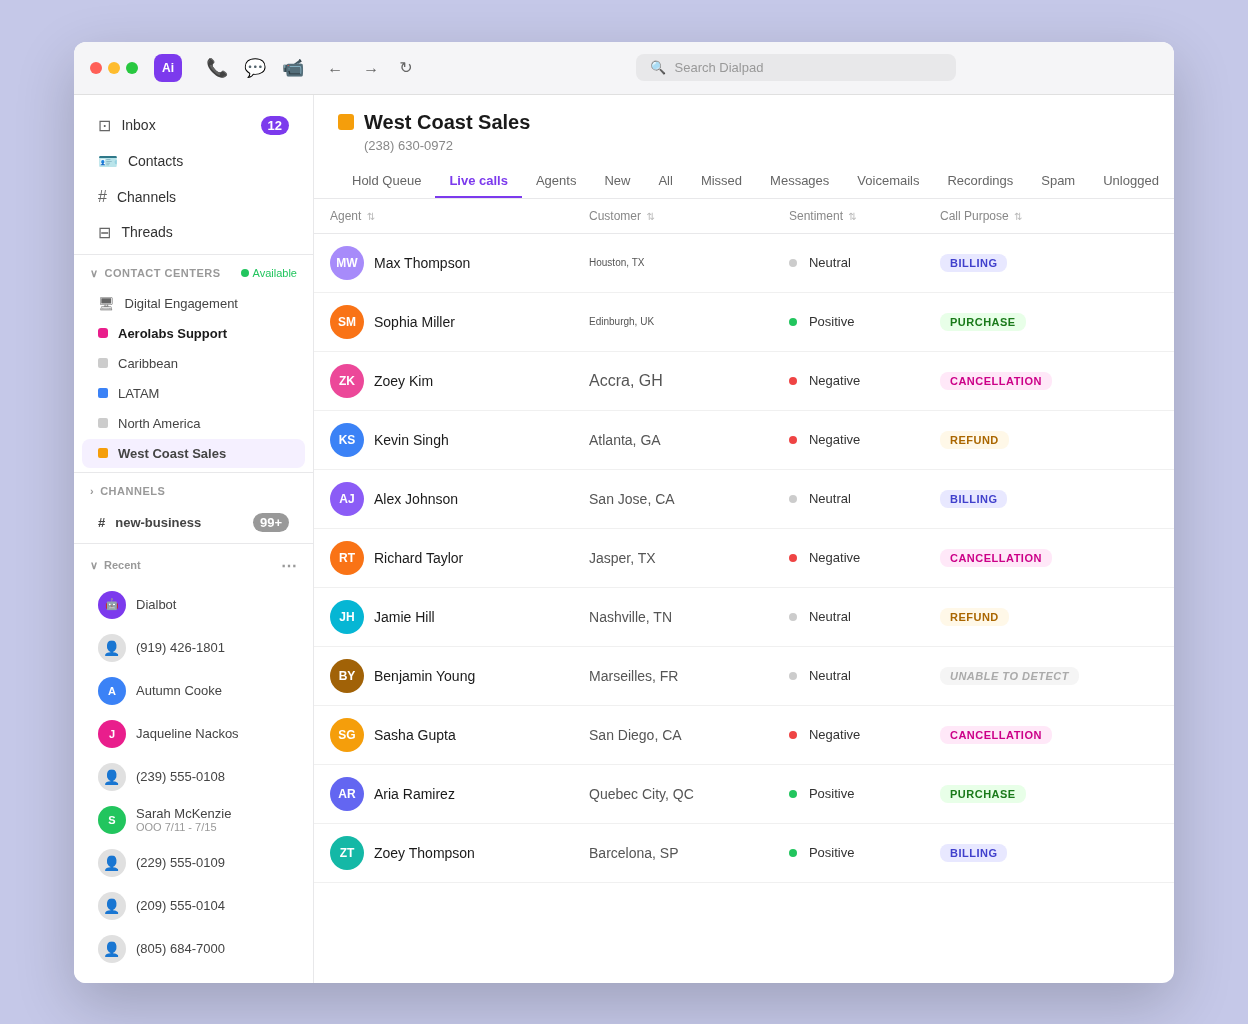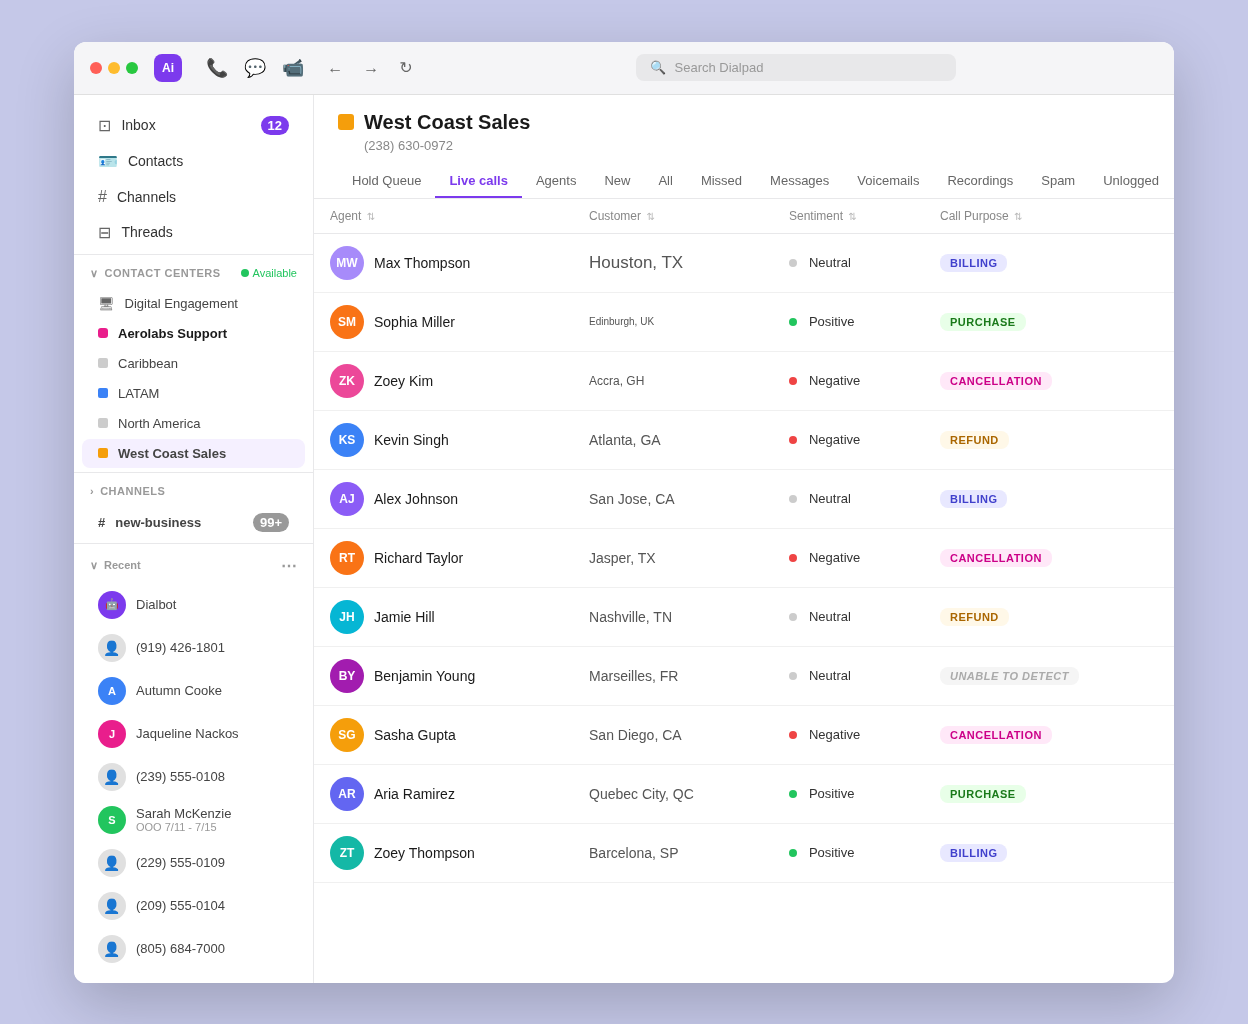"Houston, TX" td { font-size: 17px -> 10px }
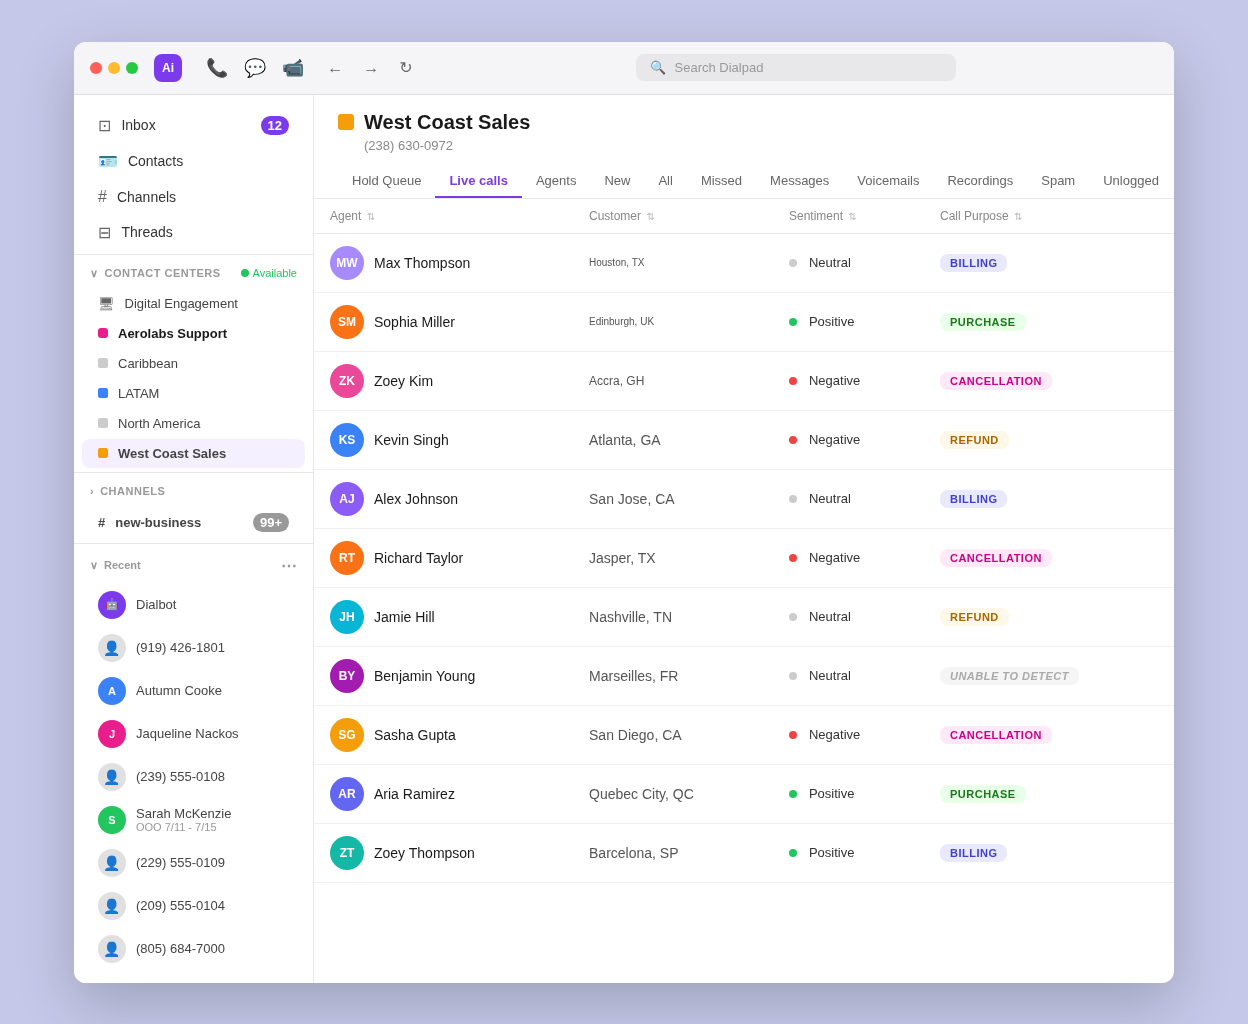"Accra, GH" td { font-size: 12px -> 16px }
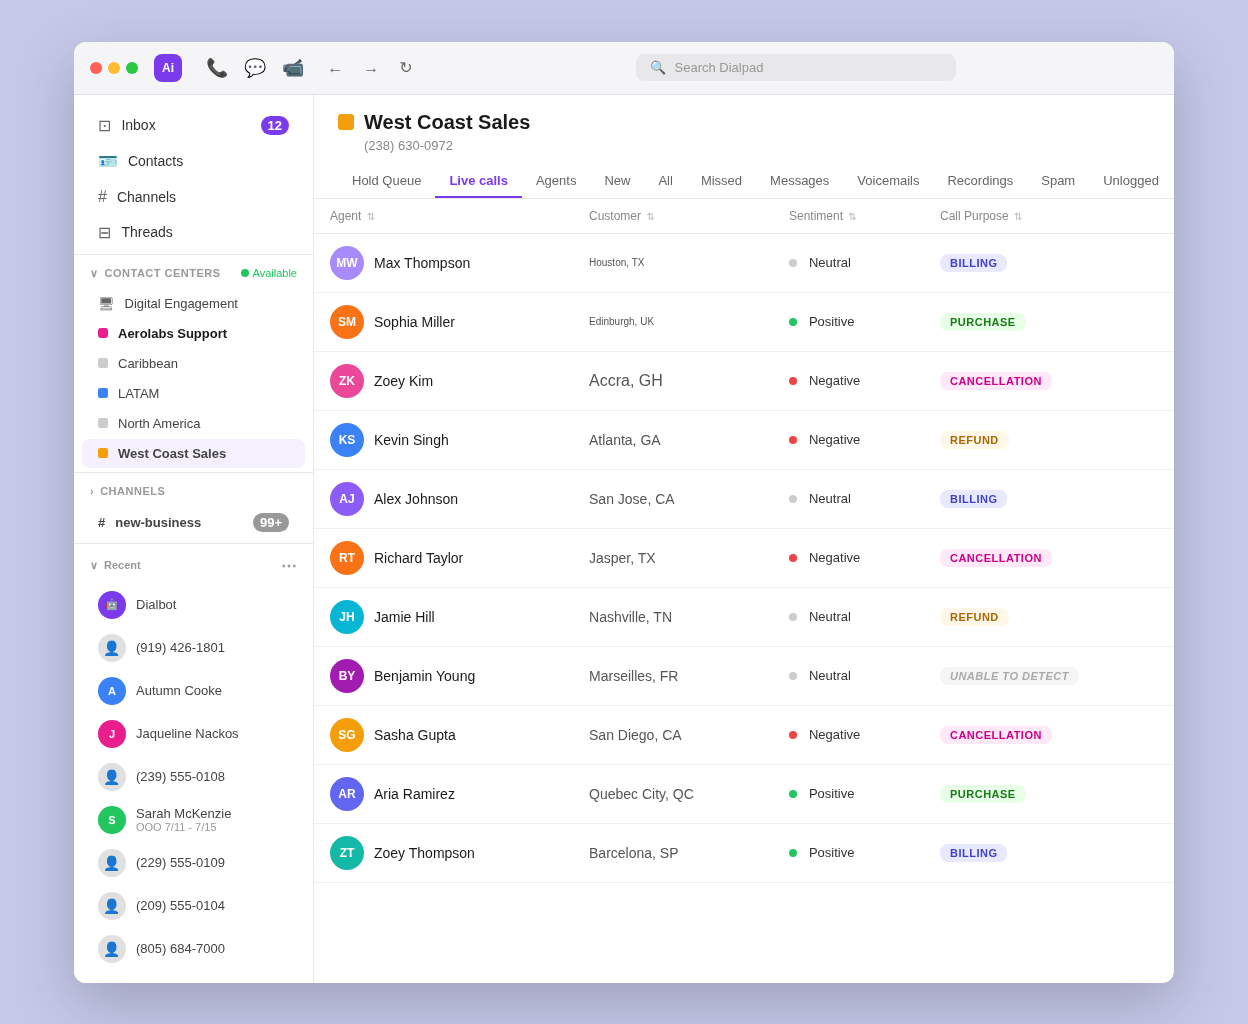"BY" div.agent-avatar { background: #a21caf -> #a16207 }
